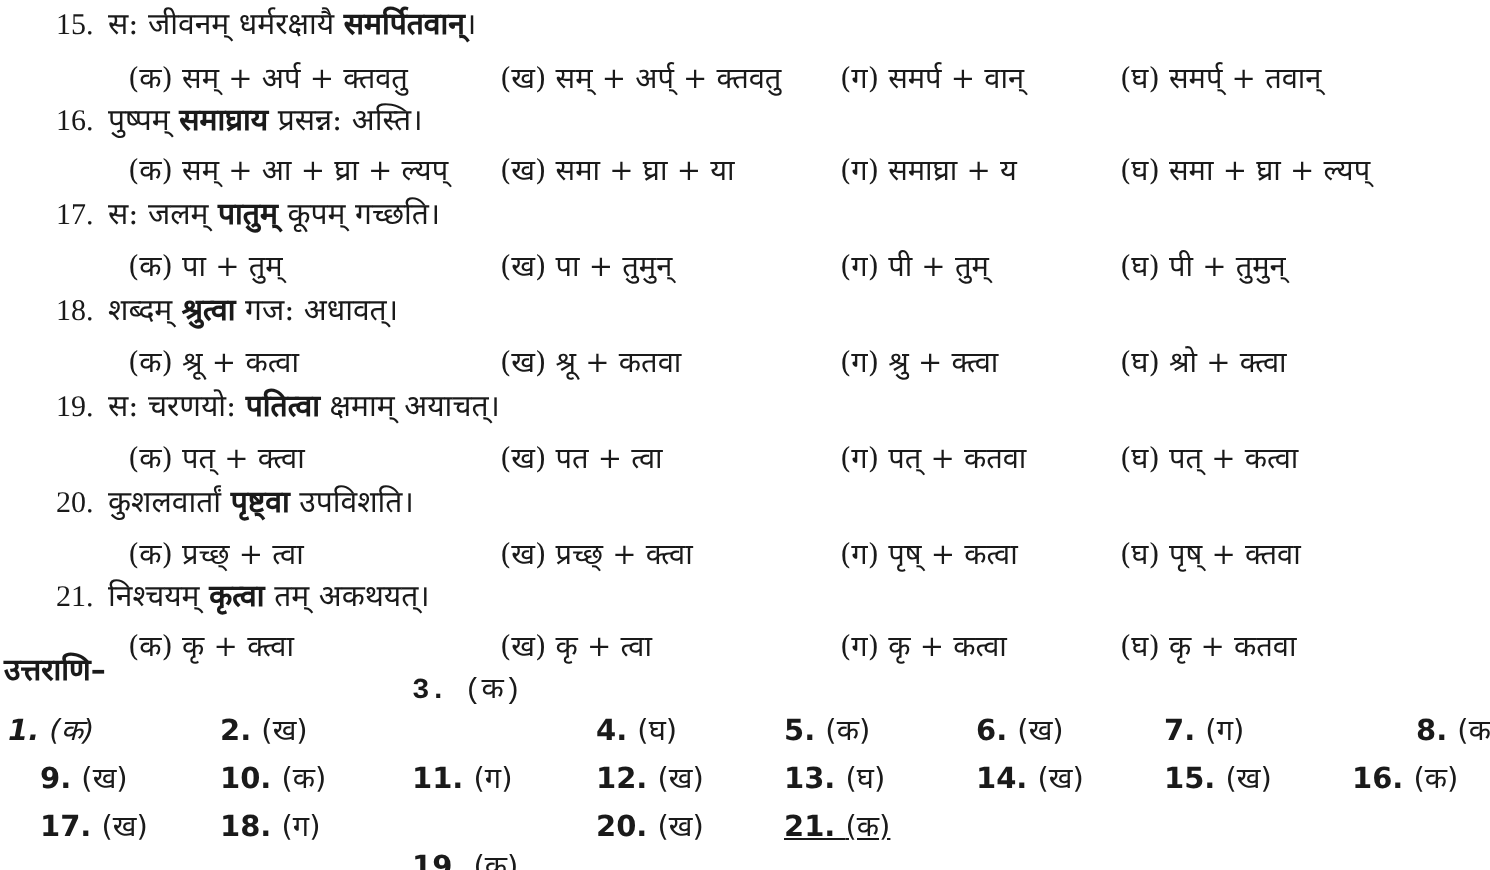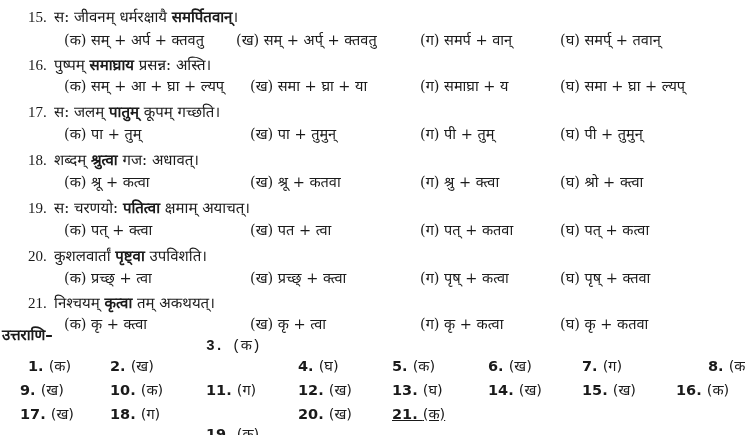"15. स: जीवनम् धर्मरक्षायै समर्पितवान्।" .qline { line-height: 27px -> 16px }
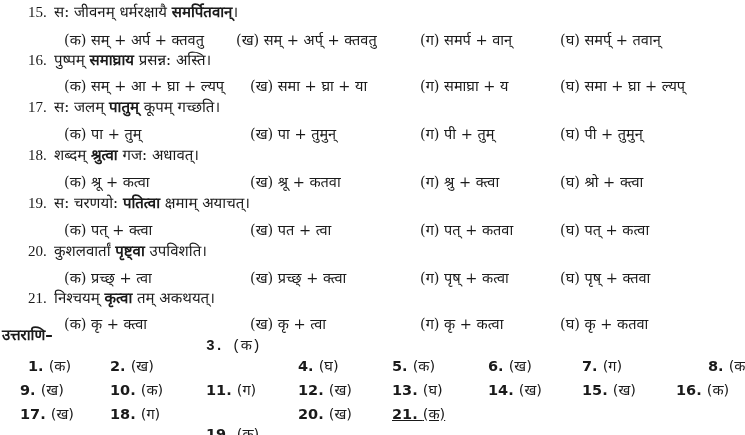"(ख) सम् + अर्प् +" div.opt { left: 236px -> 250px }
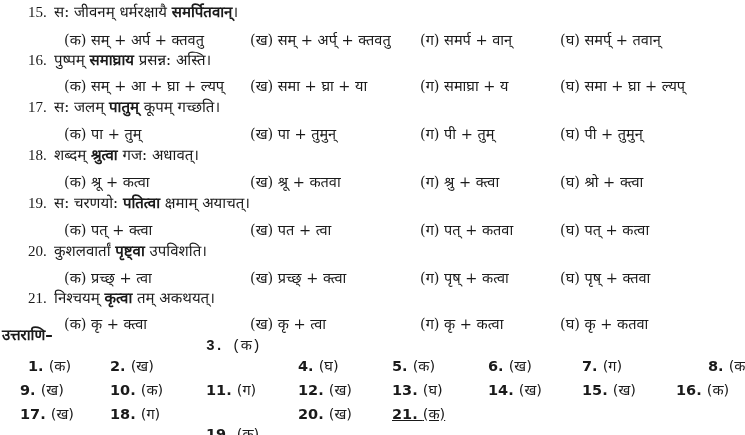"1. (क)" div.ans { font-style: none -> italic; left: 28px -> 4px }
